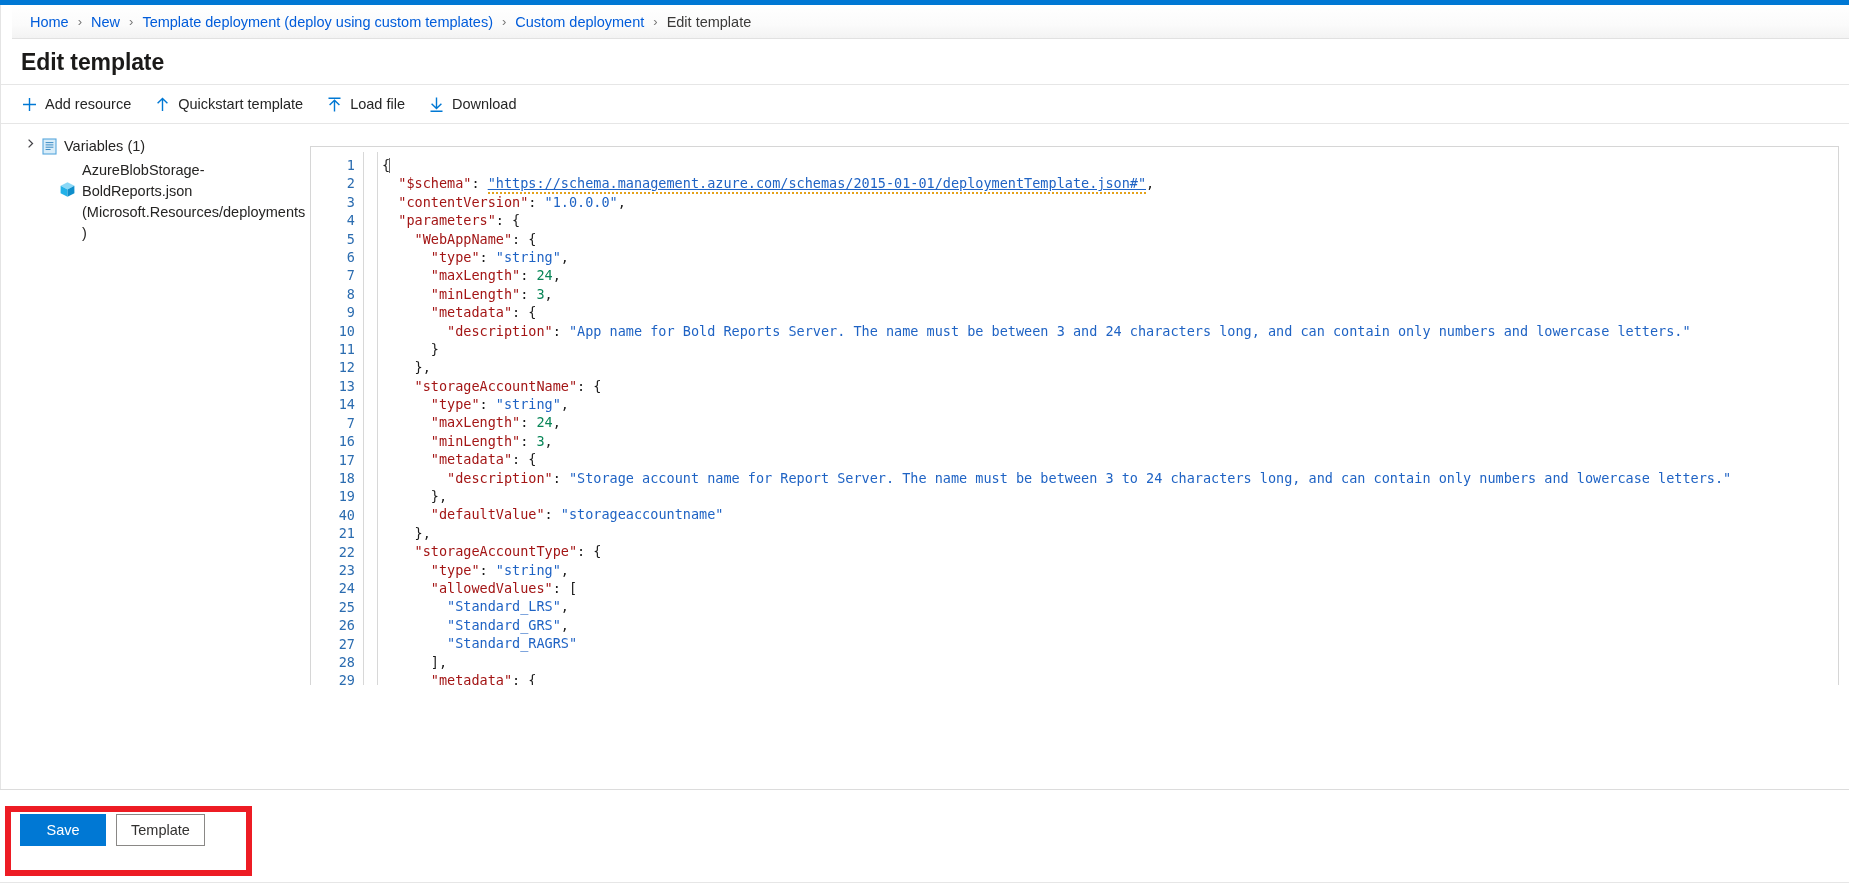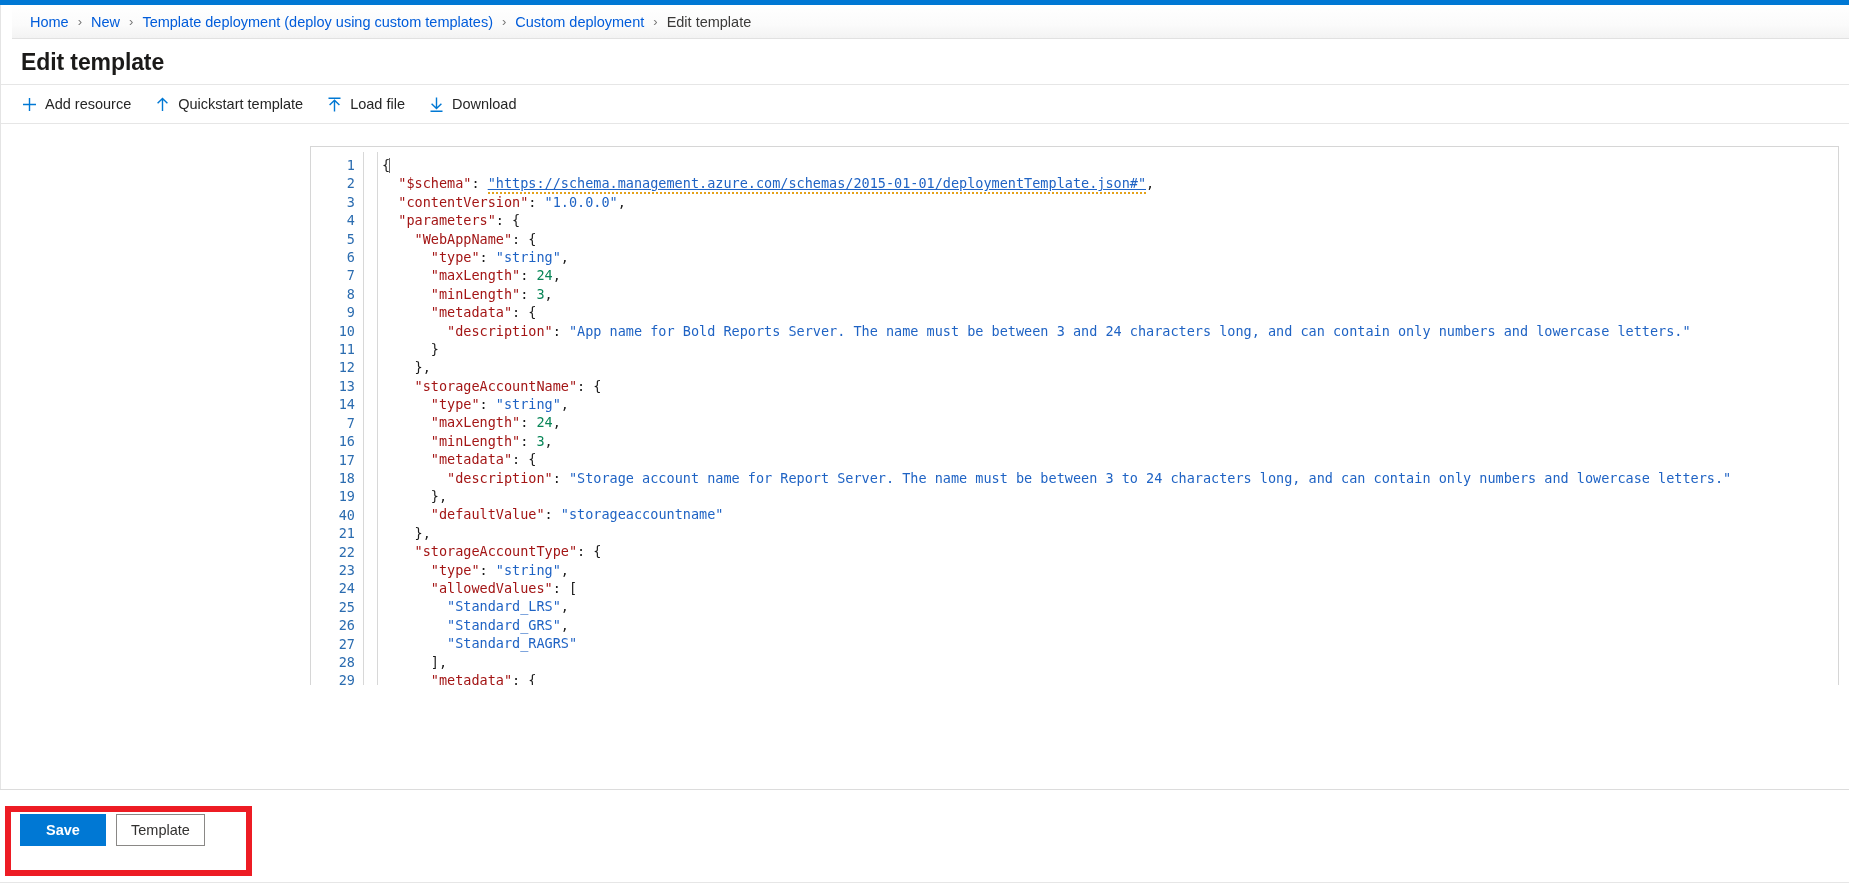"Variables (1)" div.tree-node { html: none -> <div> <span> <svg> <path></path> </svg> </span> <span> <span> <svg> <rect></rect> <path></path> </svg> </span> </span> <span>Variables (1)</span> </div> }
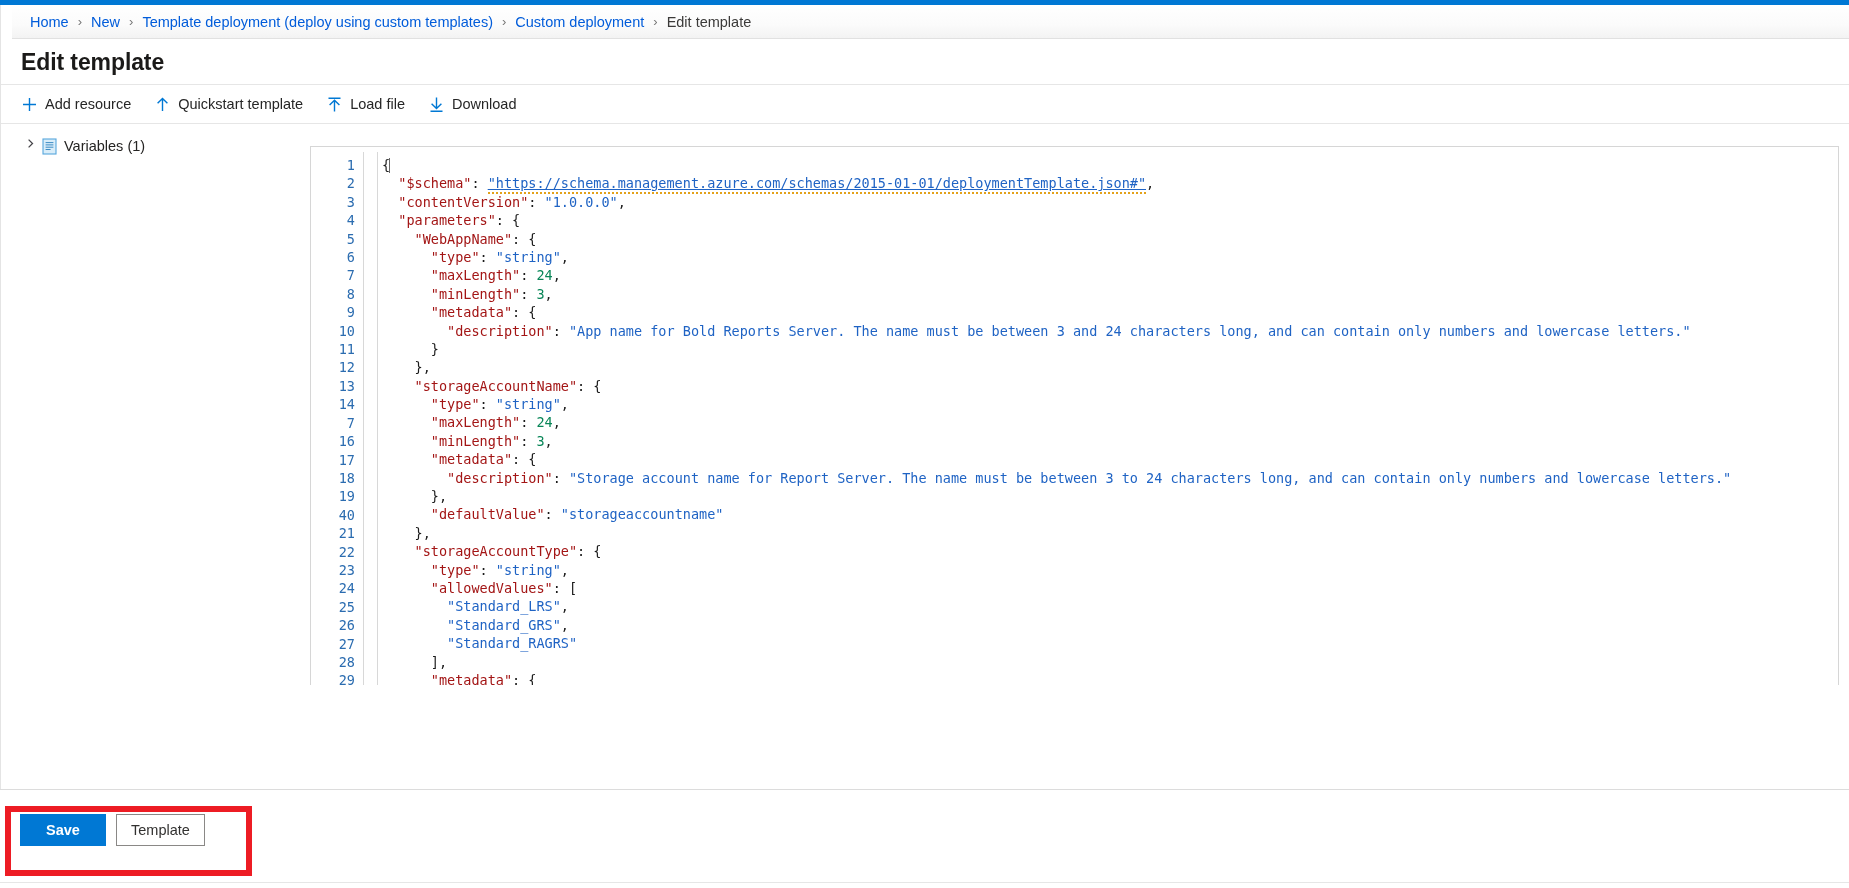"AzureBlobStorage-" div.tree-child { html: none -> <div> <span> <span> <svg> <path></path> <path></path> <path></path> </svg> </span> </span> <span>AzureBlobStorage- BoldReports.json (Microsoft.Resources/deployments)</span> </div> }
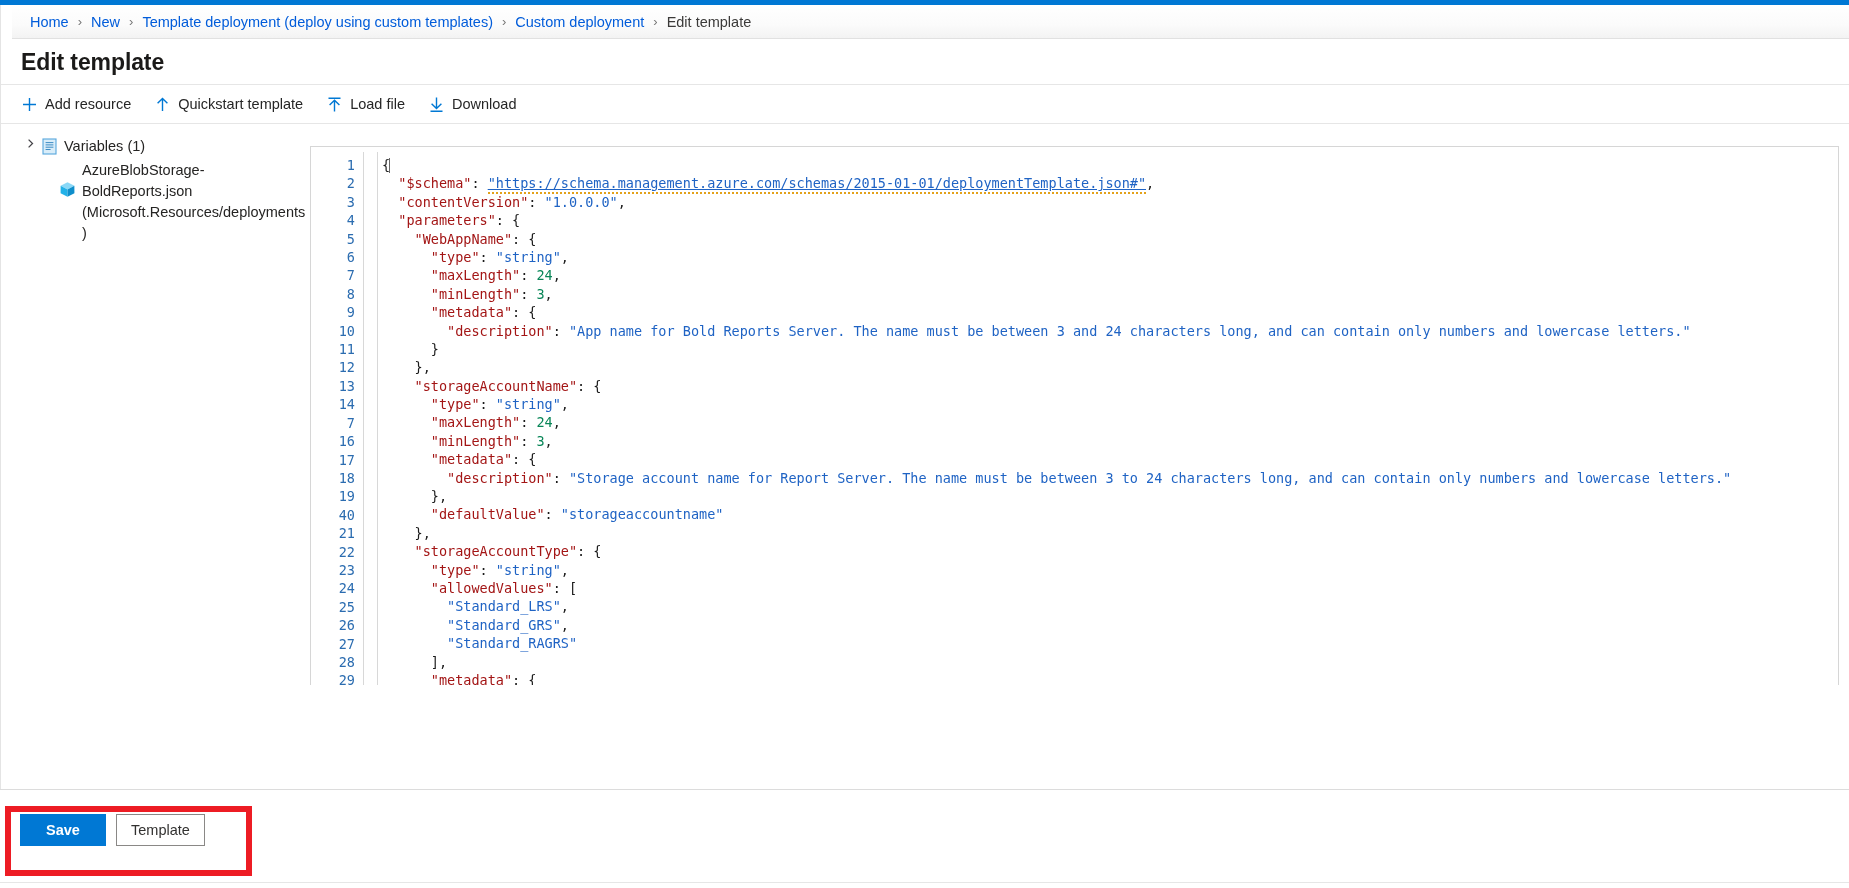"Save" .btn-primary { font-weight: 700 -> 400 }
